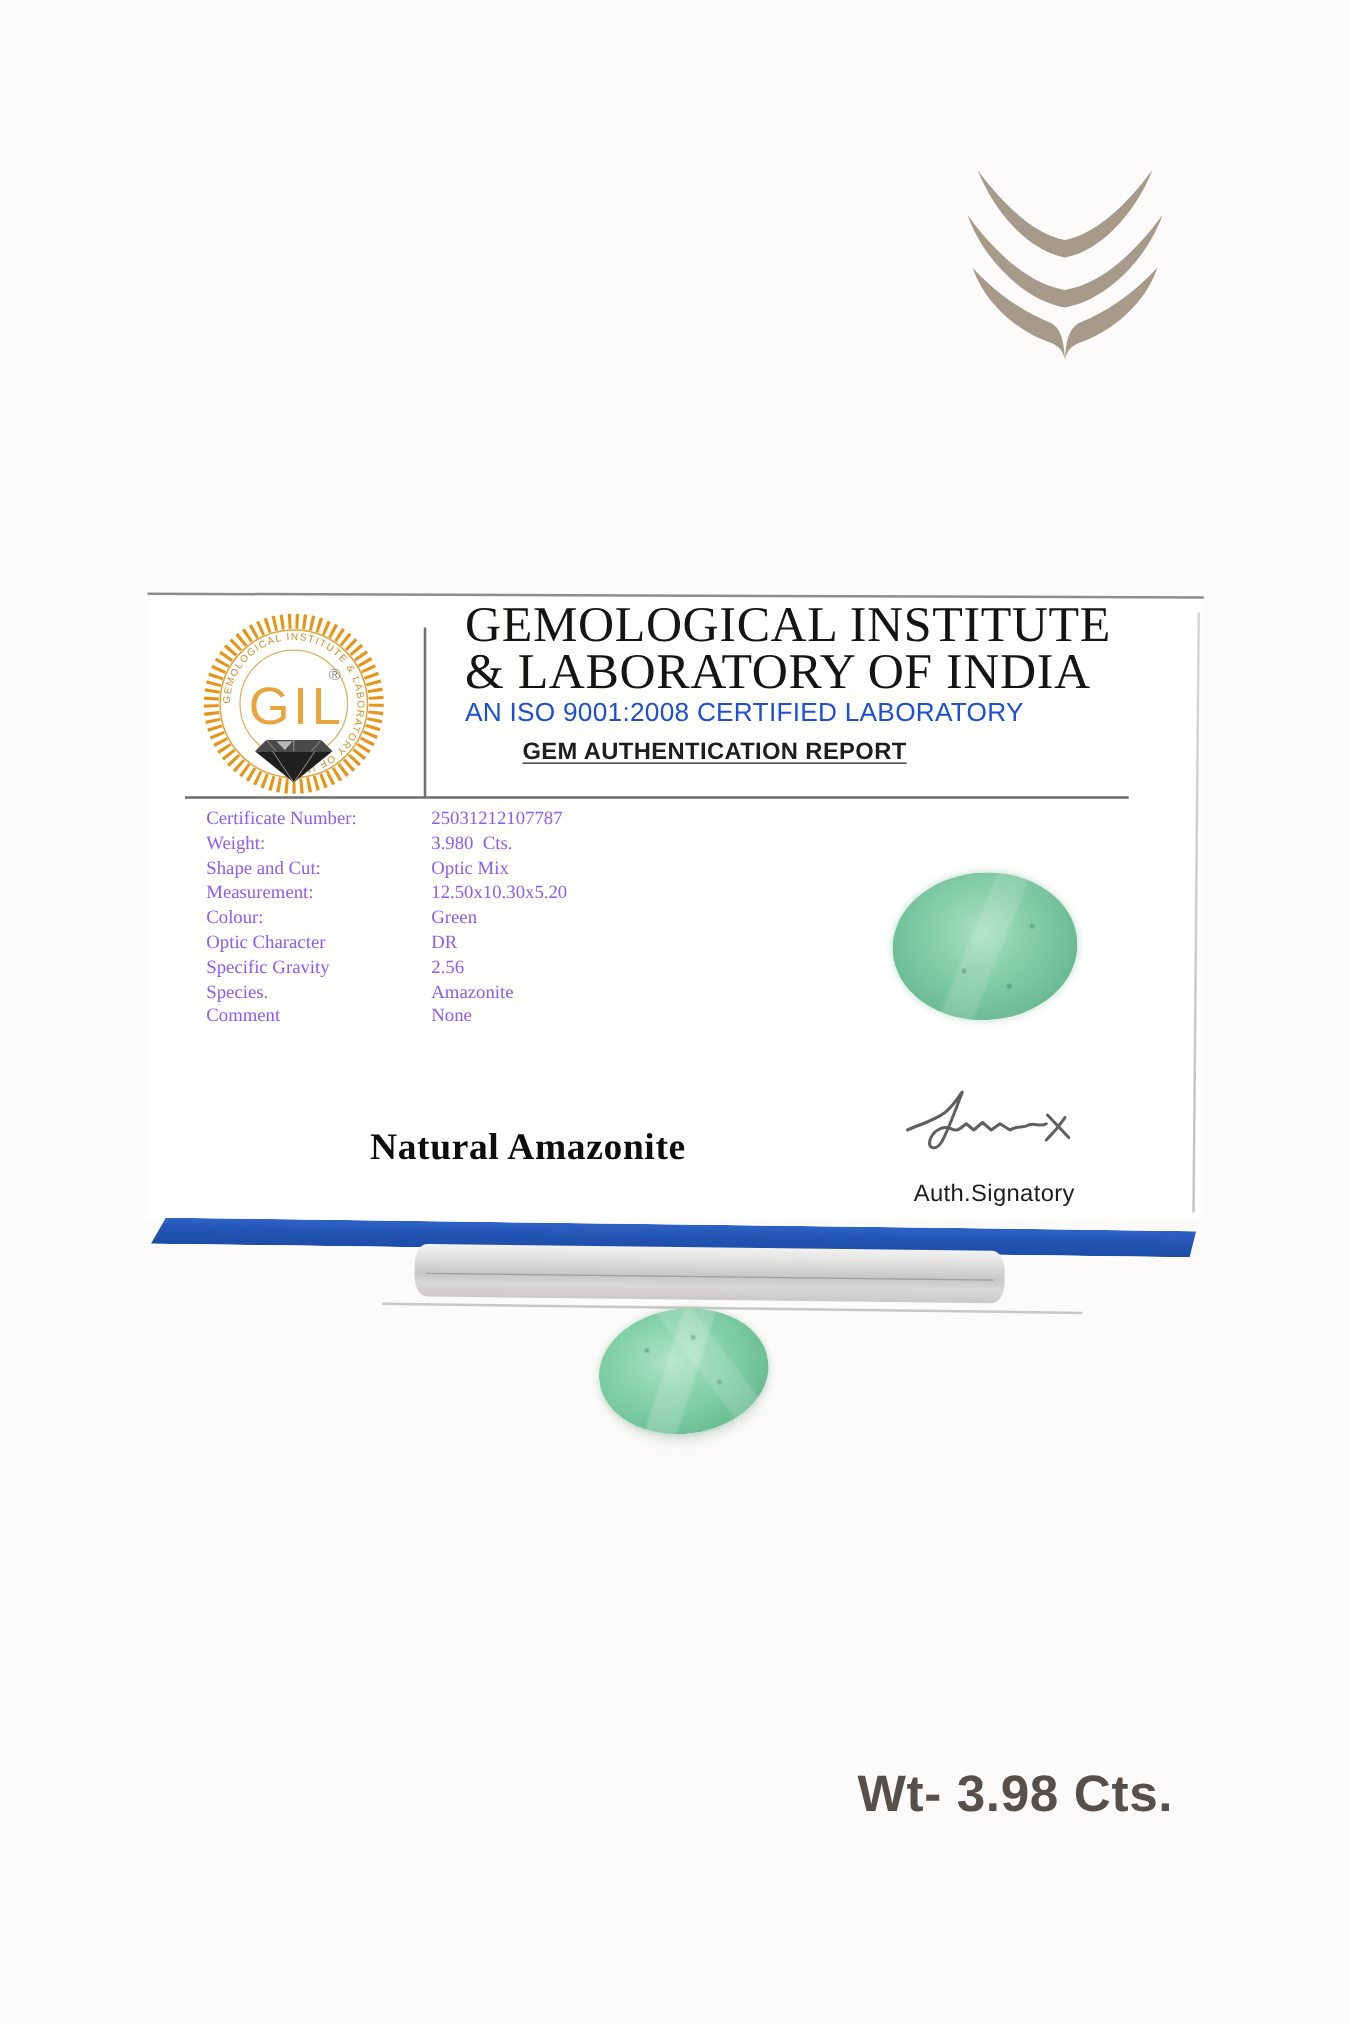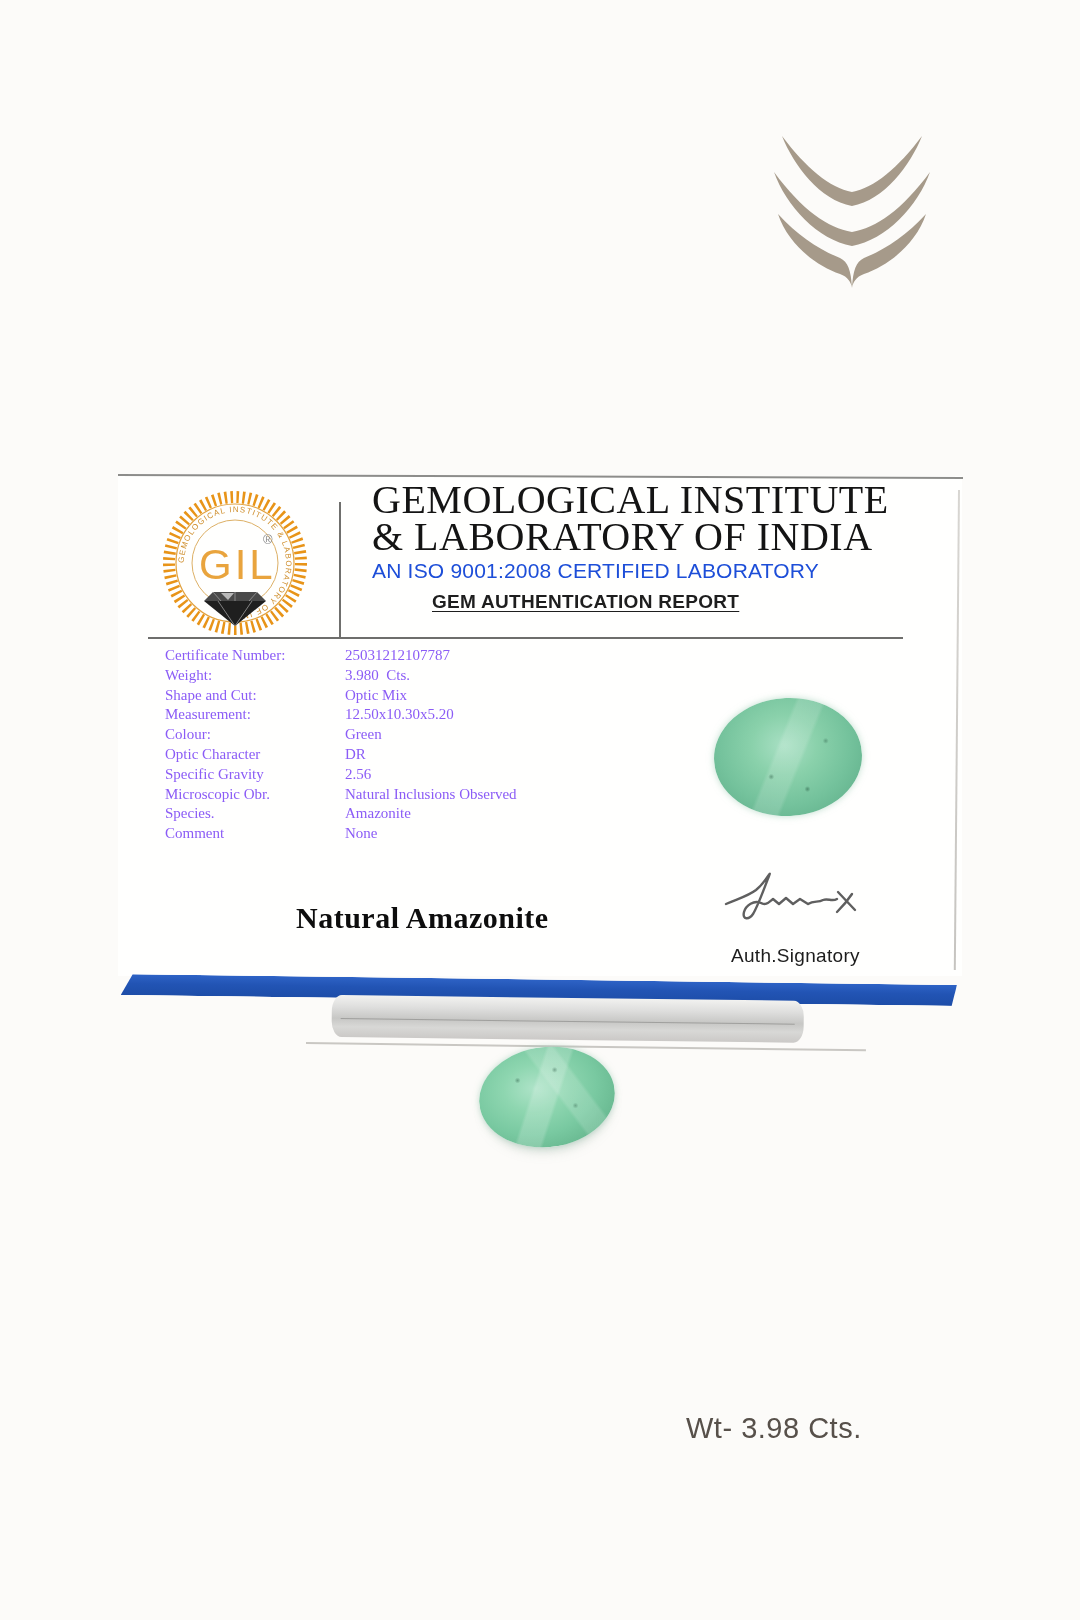"GEM AUTHENTICATION REPORT" .report-title { left: 432px -> 418px }
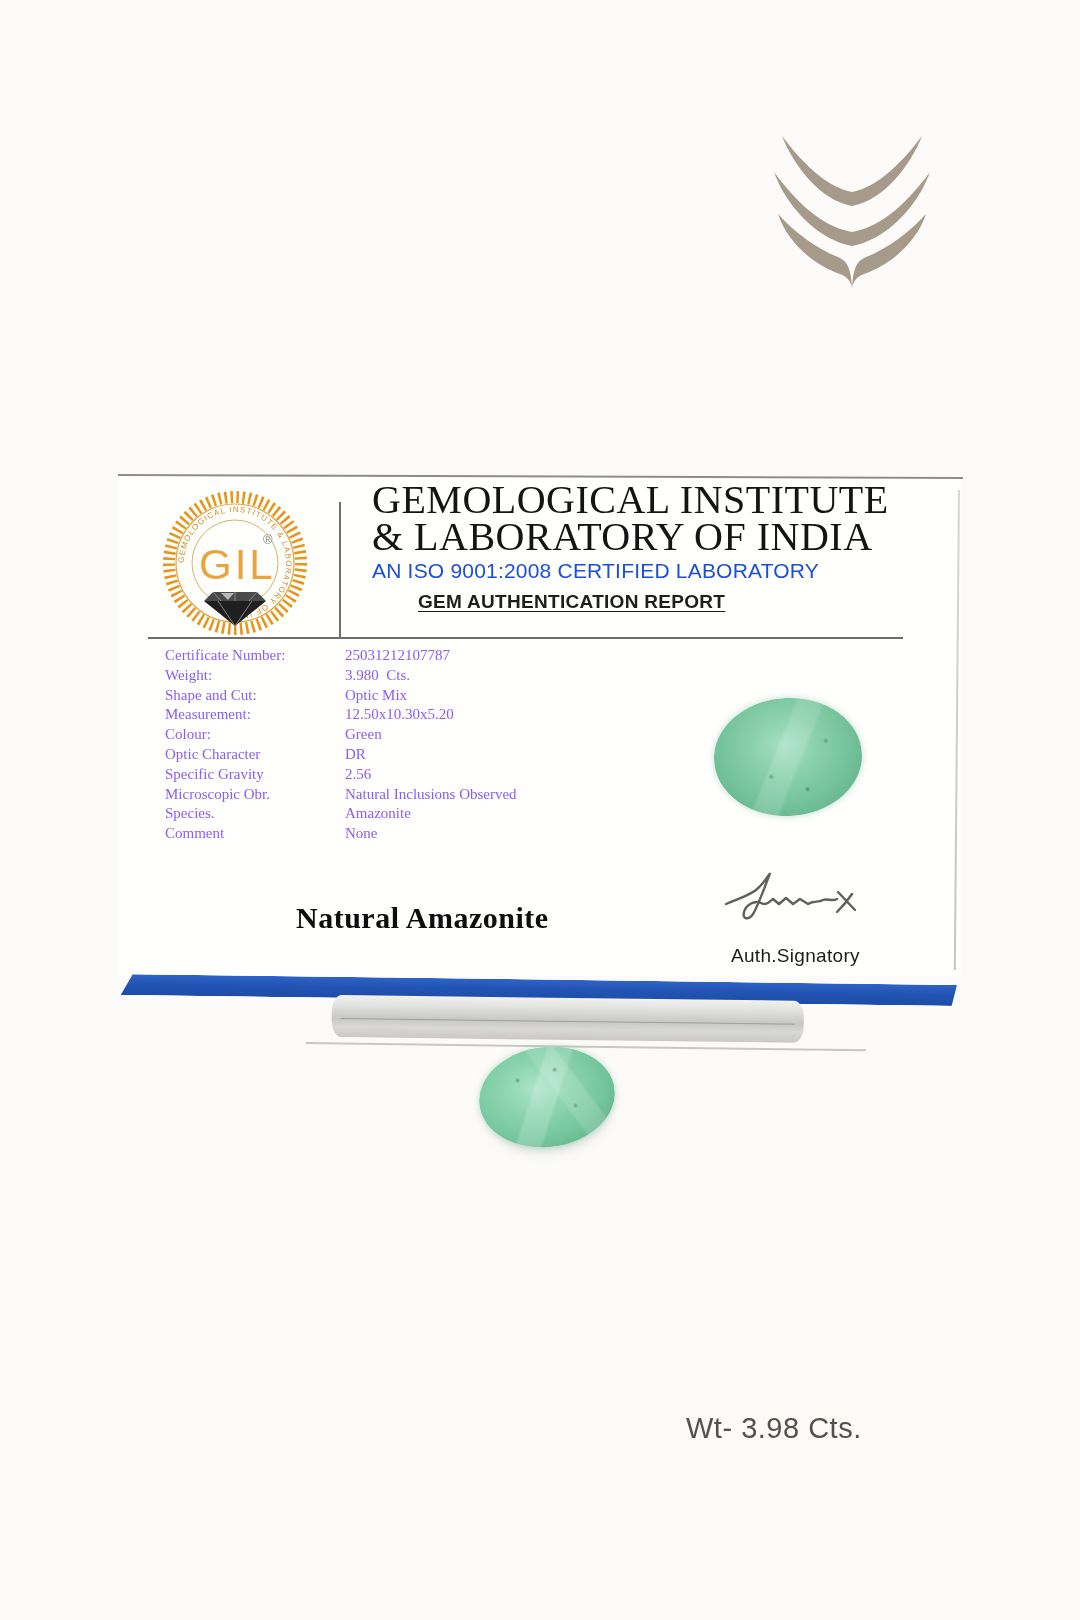"Microscopic Obr." div.row { html: <div> <span>Microscopic Obr.</span> <span>Natural Inclusions Observed</span> </div> -> none }
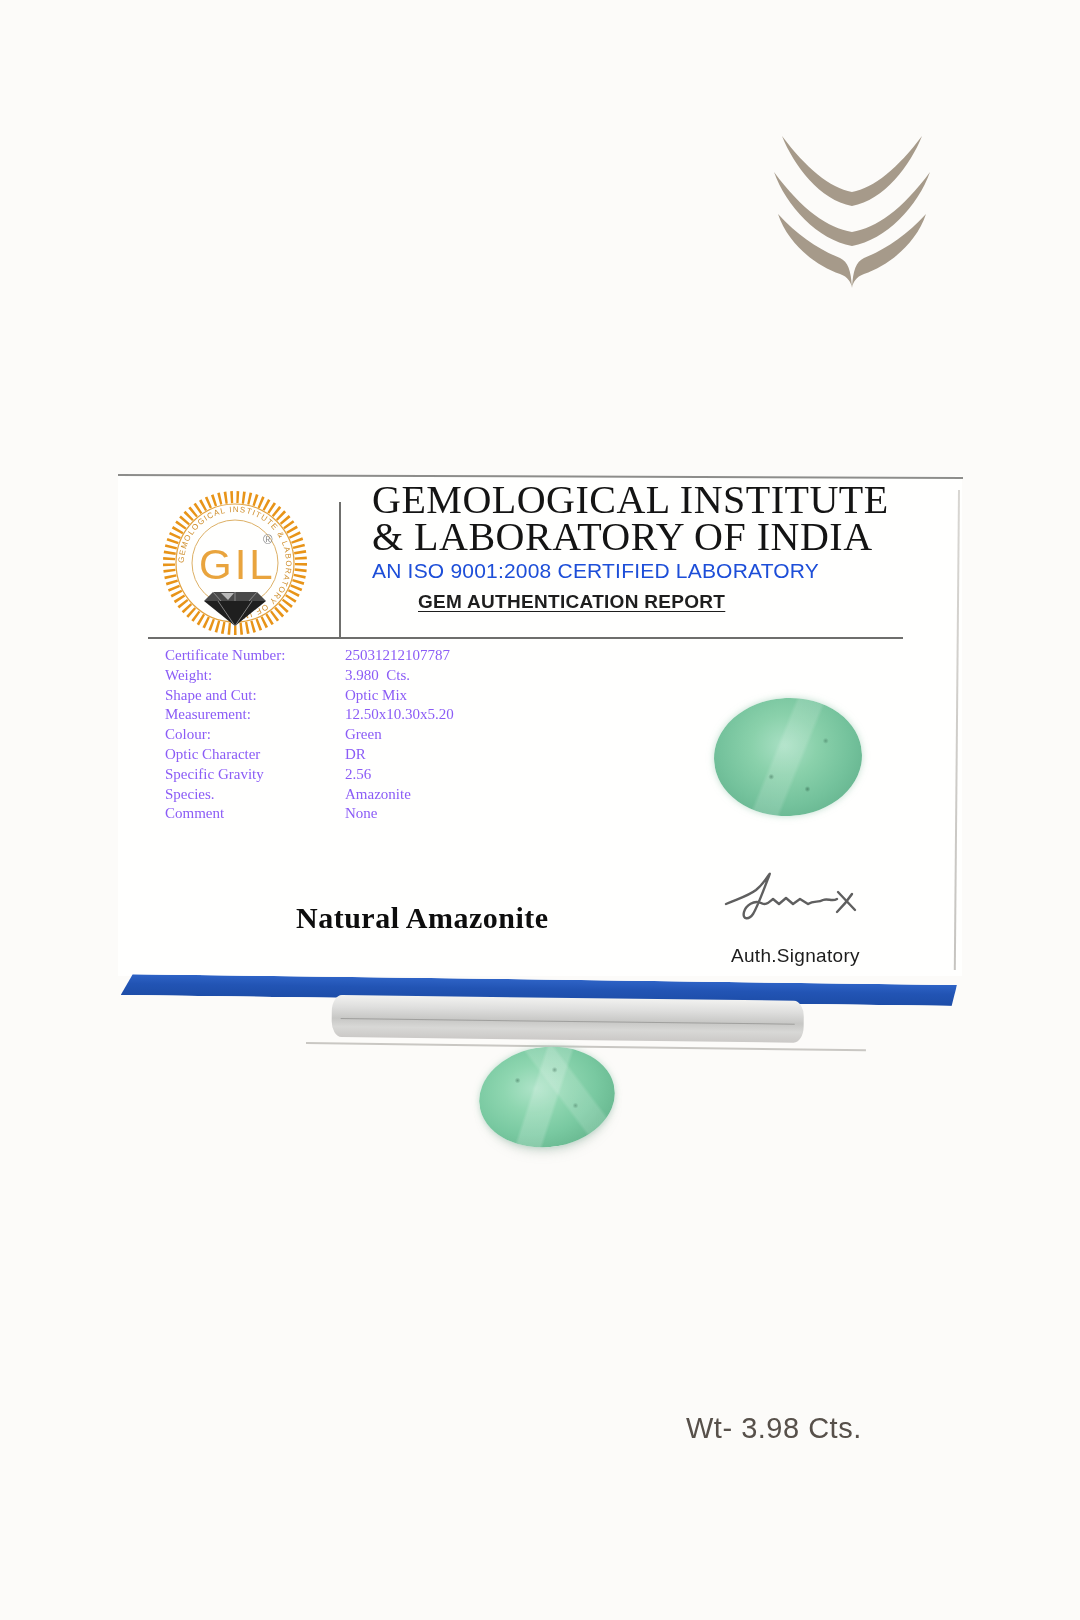"Wt- 3.98 Cts." .weight-caption { font-size: 29px -> 41px; font-weight: none -> bold }
